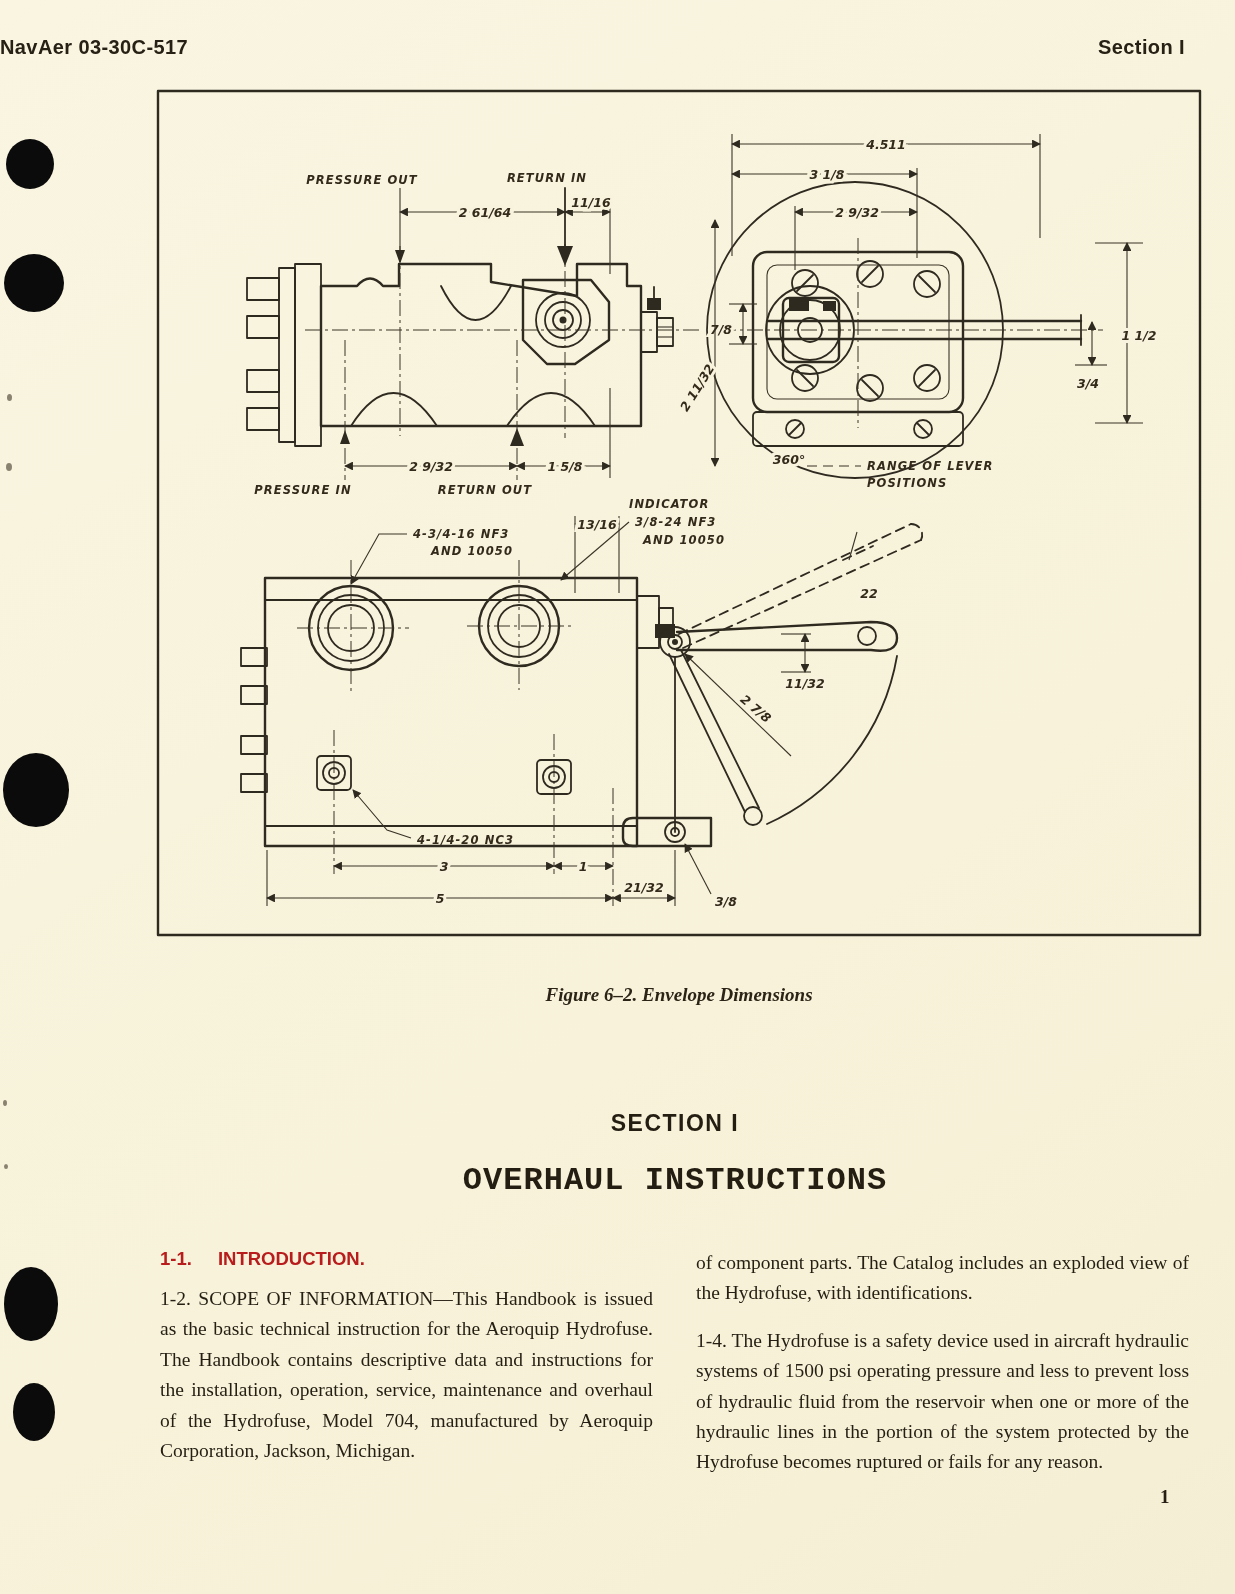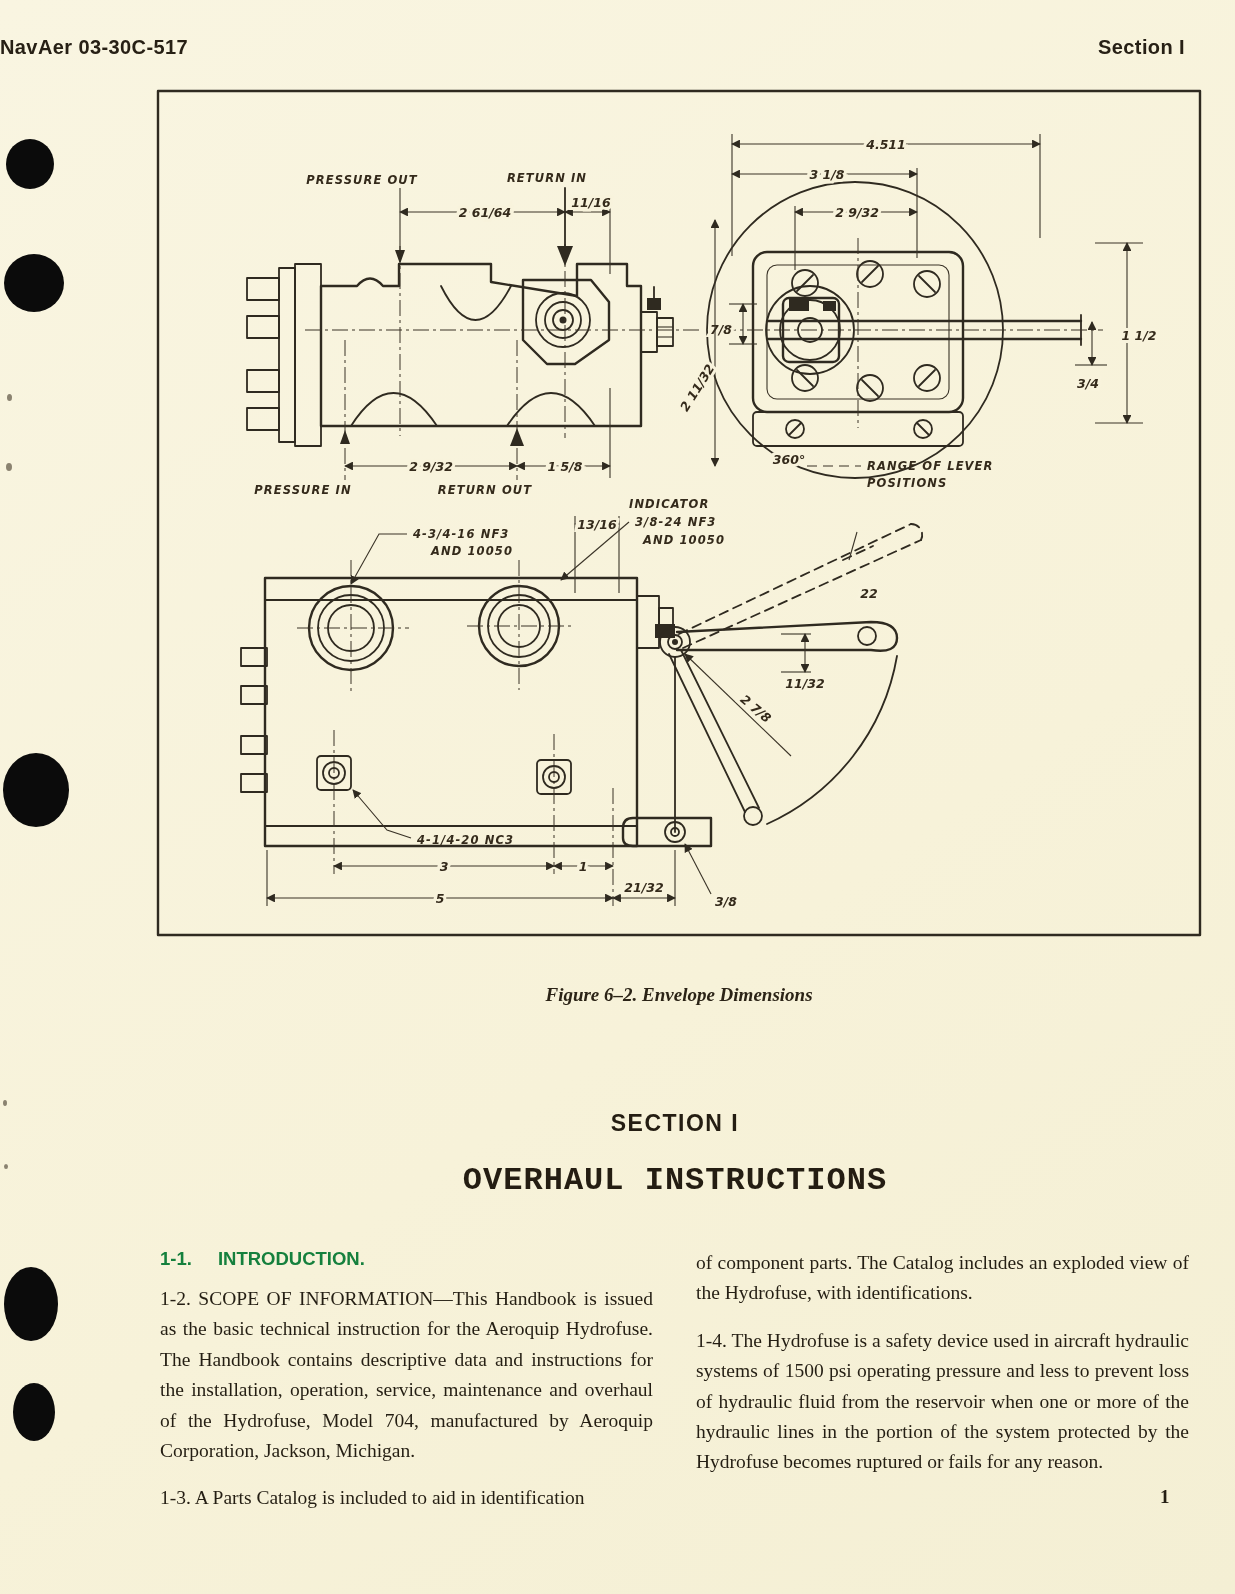"1-1. INTRODUCTION." .intro-head { color: #15803d -> #b91c1c }
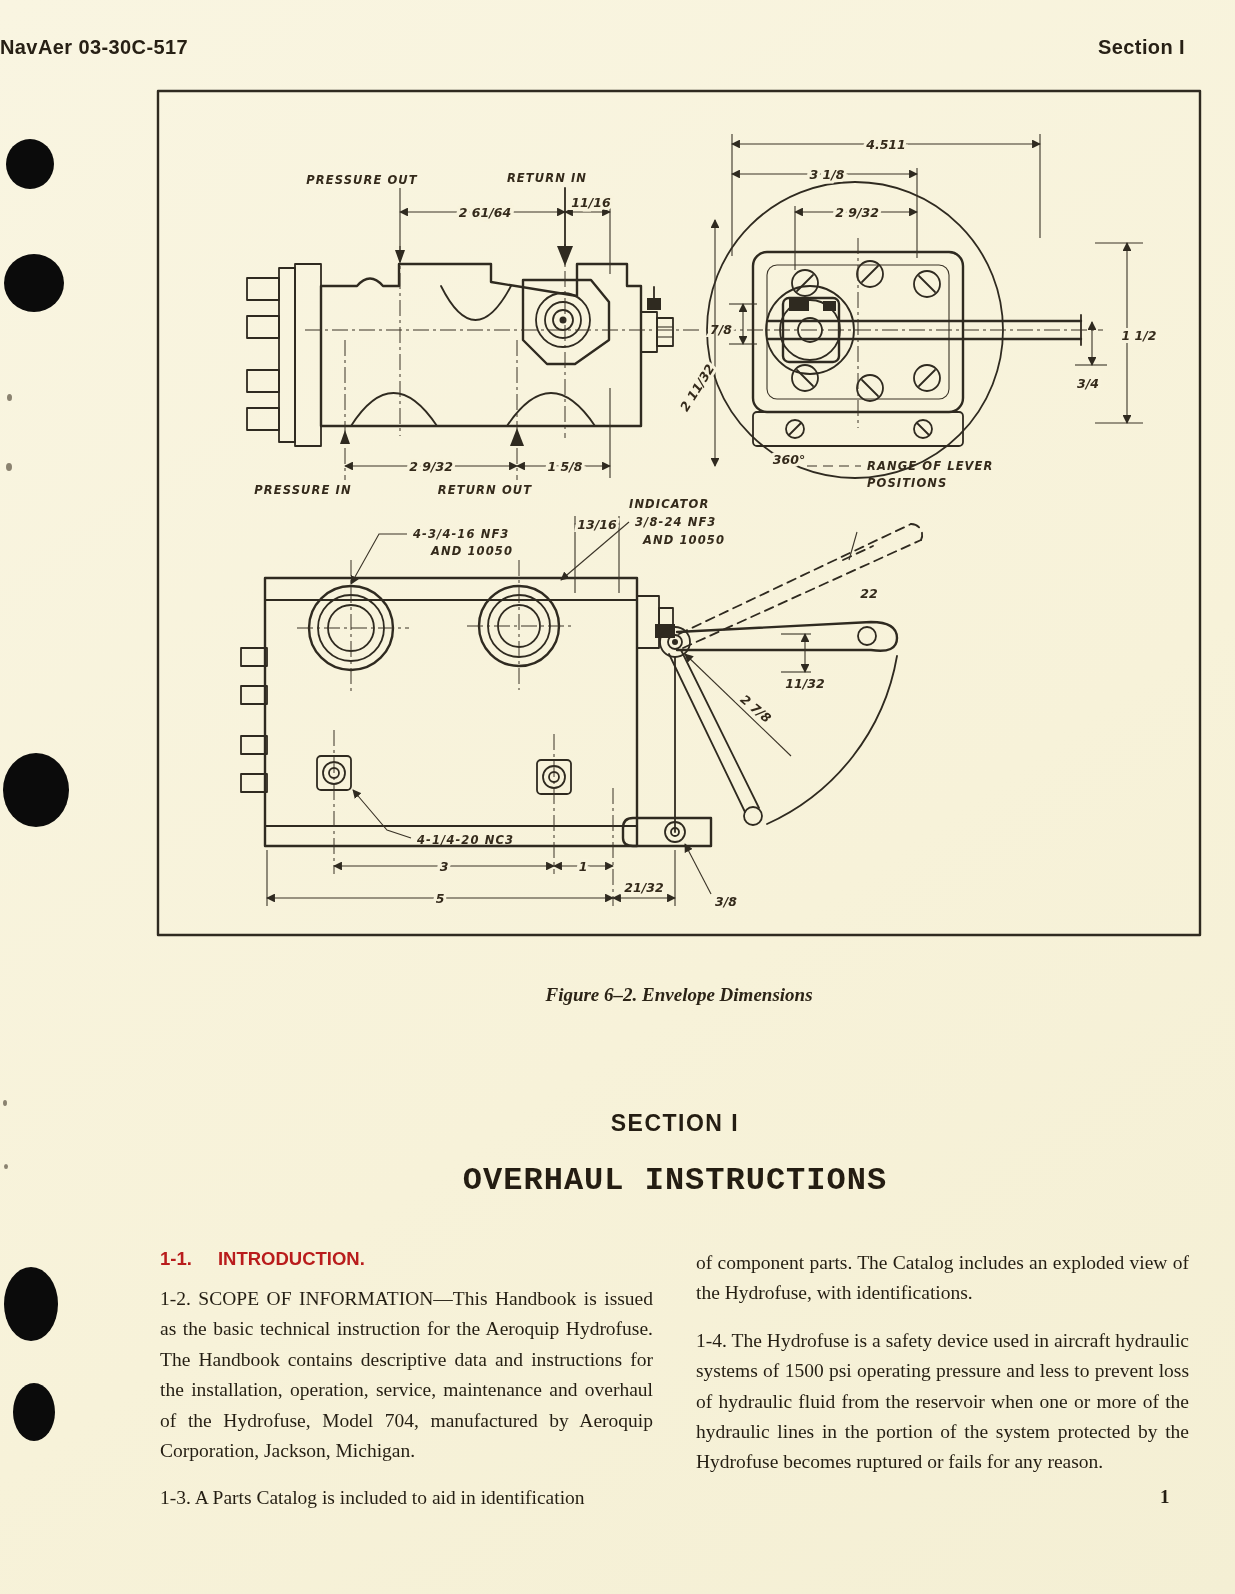"1-3. A Parts Catalog is" p { html: <p>1-3. A Parts Catalog is included to aid in identification</p> -> none }
